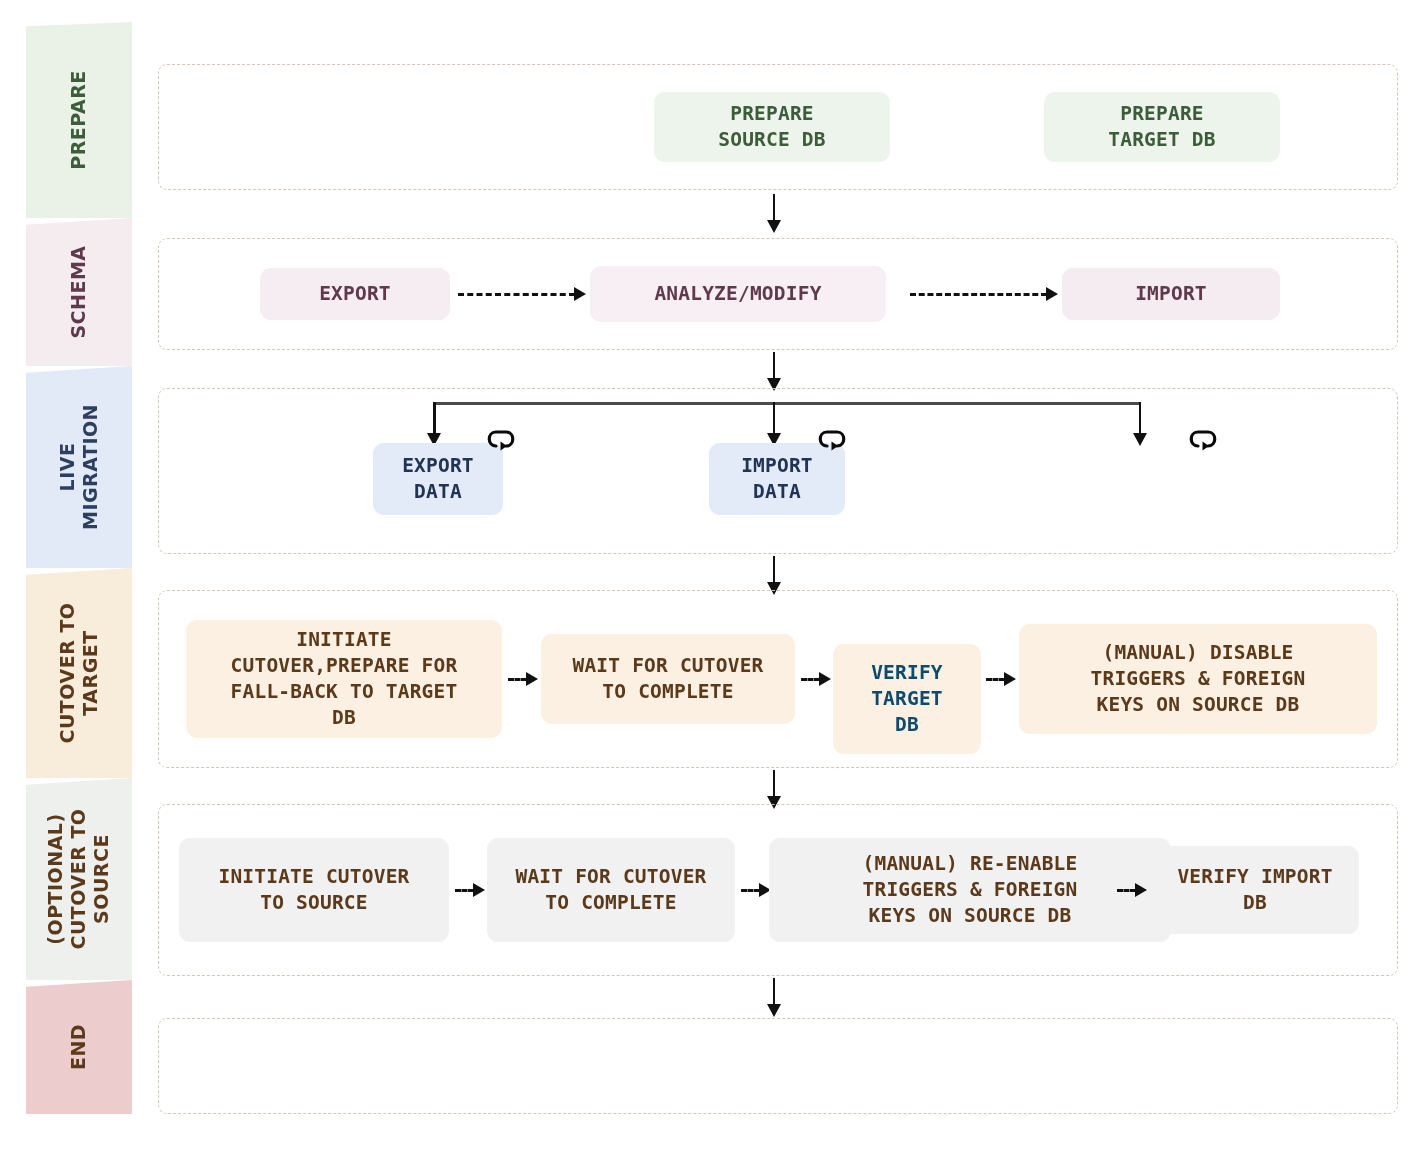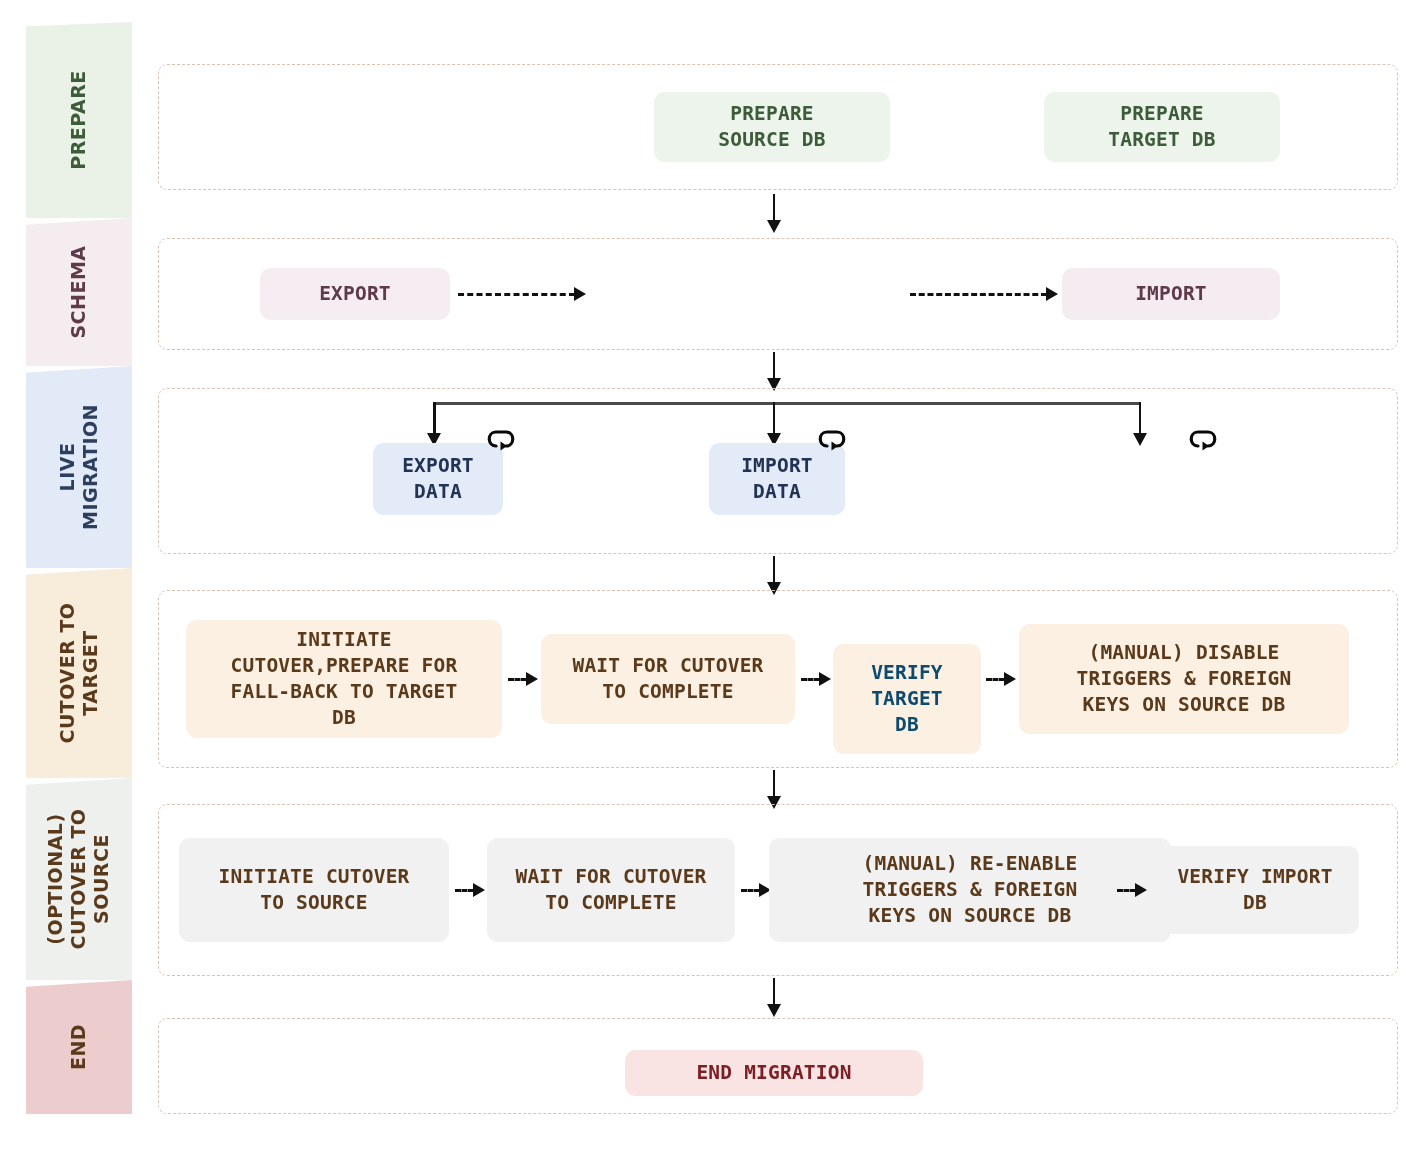"ANALYZE/MODIFY" div.node { html: none -> <div>ANALYZE/MODIFY</div> }
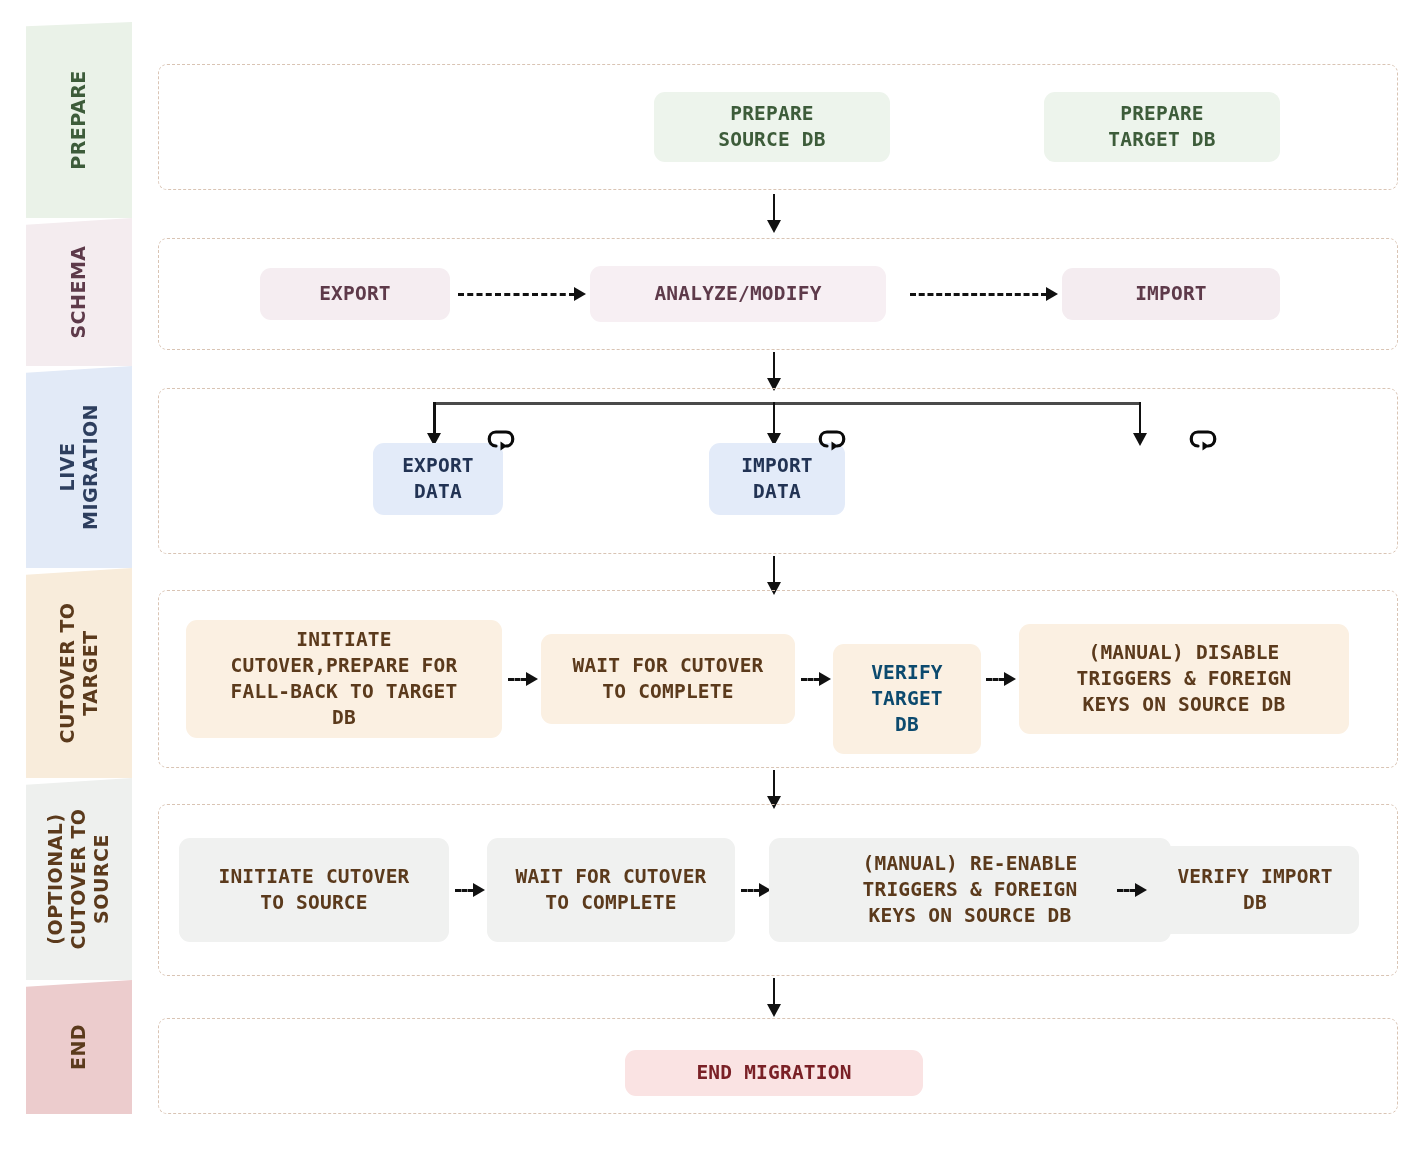"(MANUAL) DISABLE" div.node { width: 330px -> 358px }
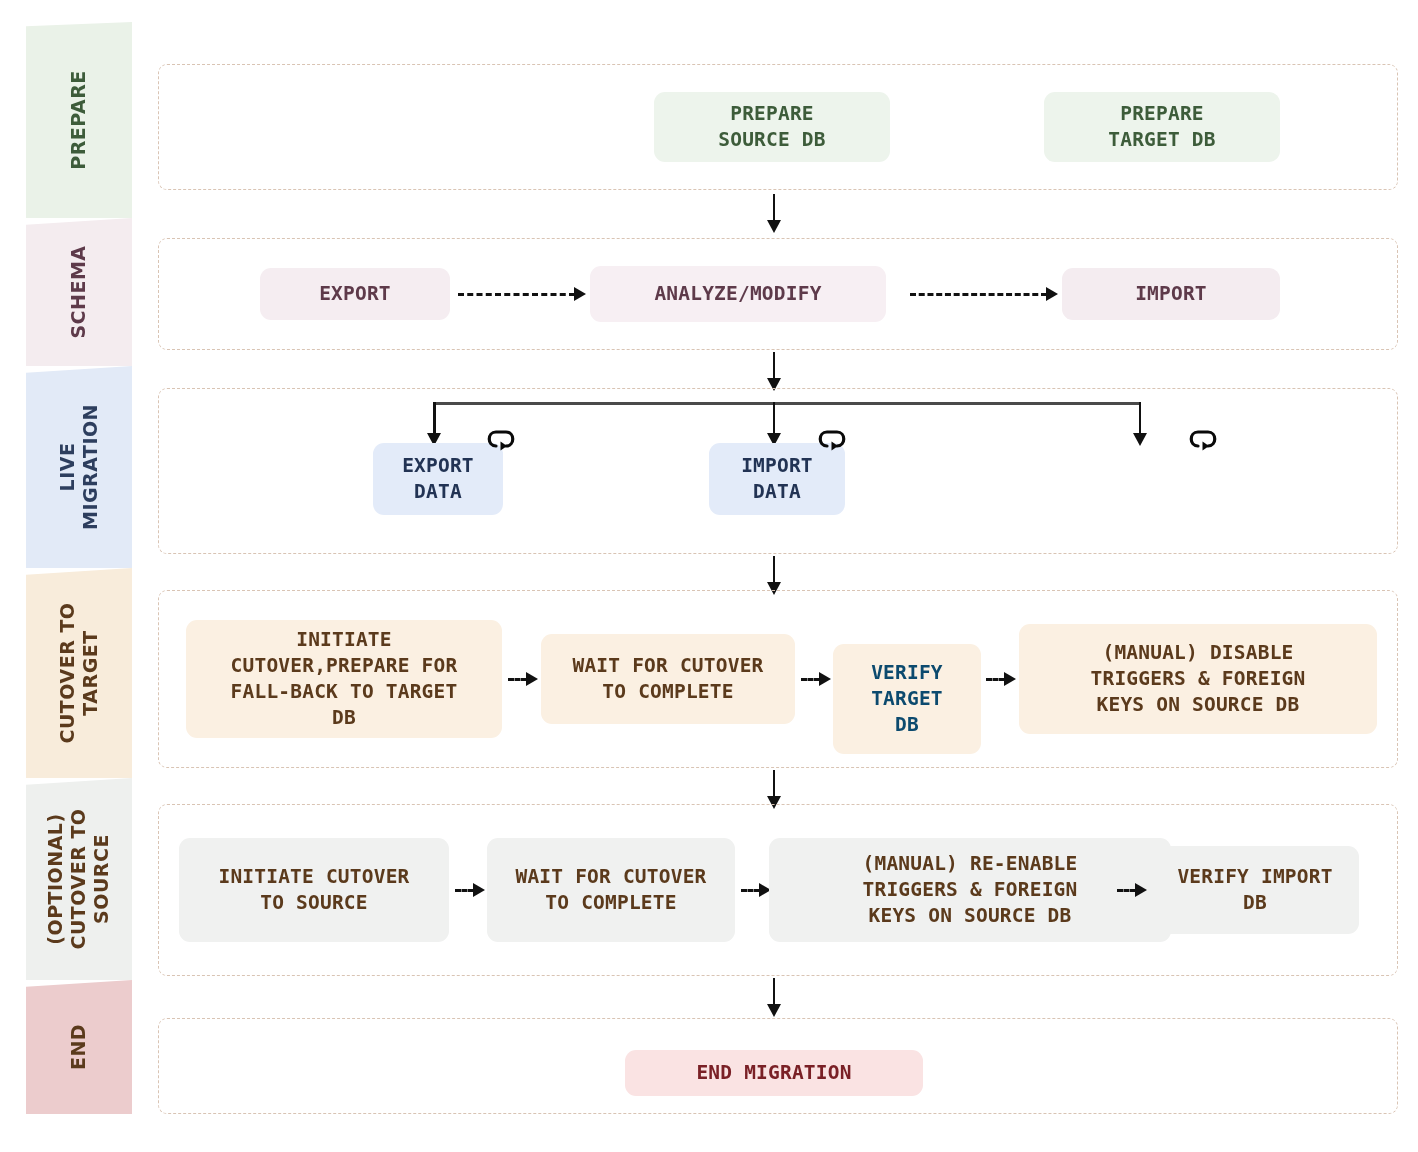"END MIGRATION" div.node { html: <div>END MIGRATION</div> -> none }
